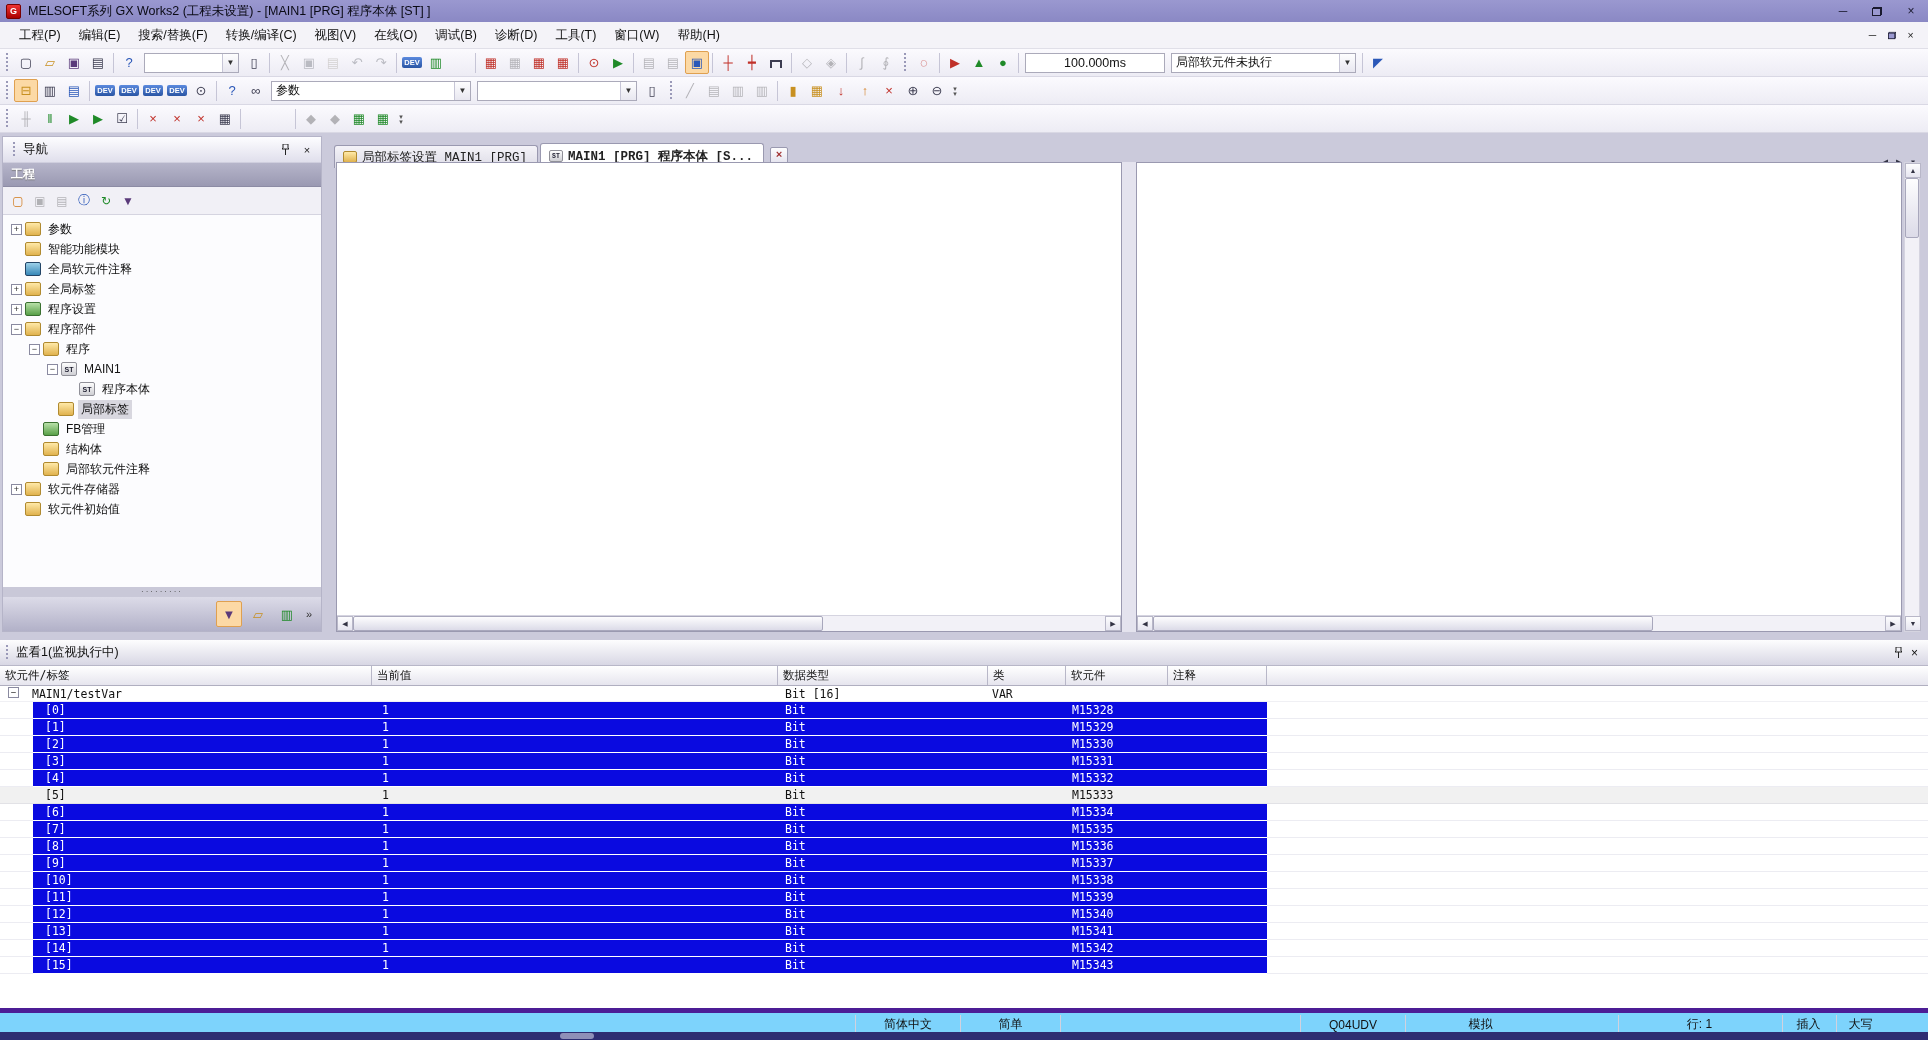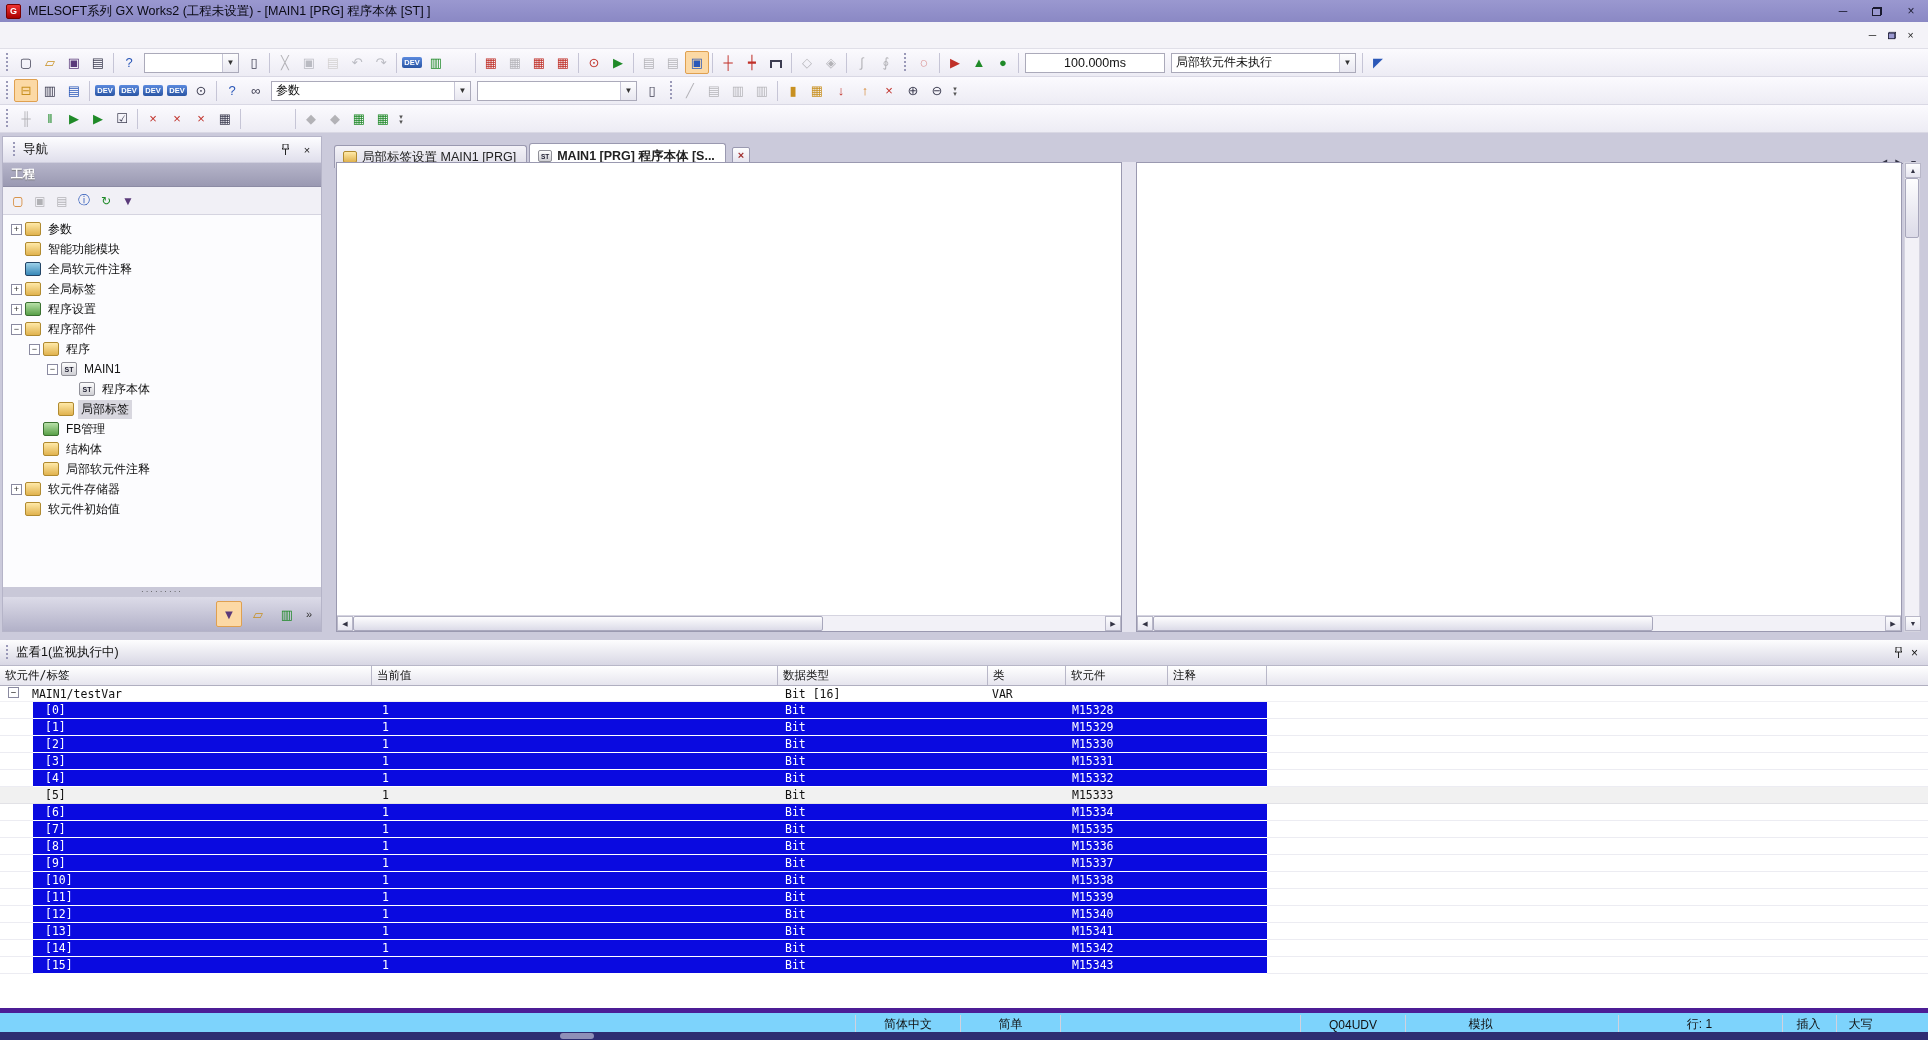"工程(P)" div { html: none -> <div> <div>工程(P)</div> <div>编辑(E)</div> <div>搜索/替换(F)</div> <div>转换/编译(C)</div> <div>视图(V)</div> <div>在线(O)</div> <div>调试(B)</div> <div>诊断(D)</div> <div>工具(T)</div> <div>窗口(W)</div> <div>帮助(H)</div> </div> }
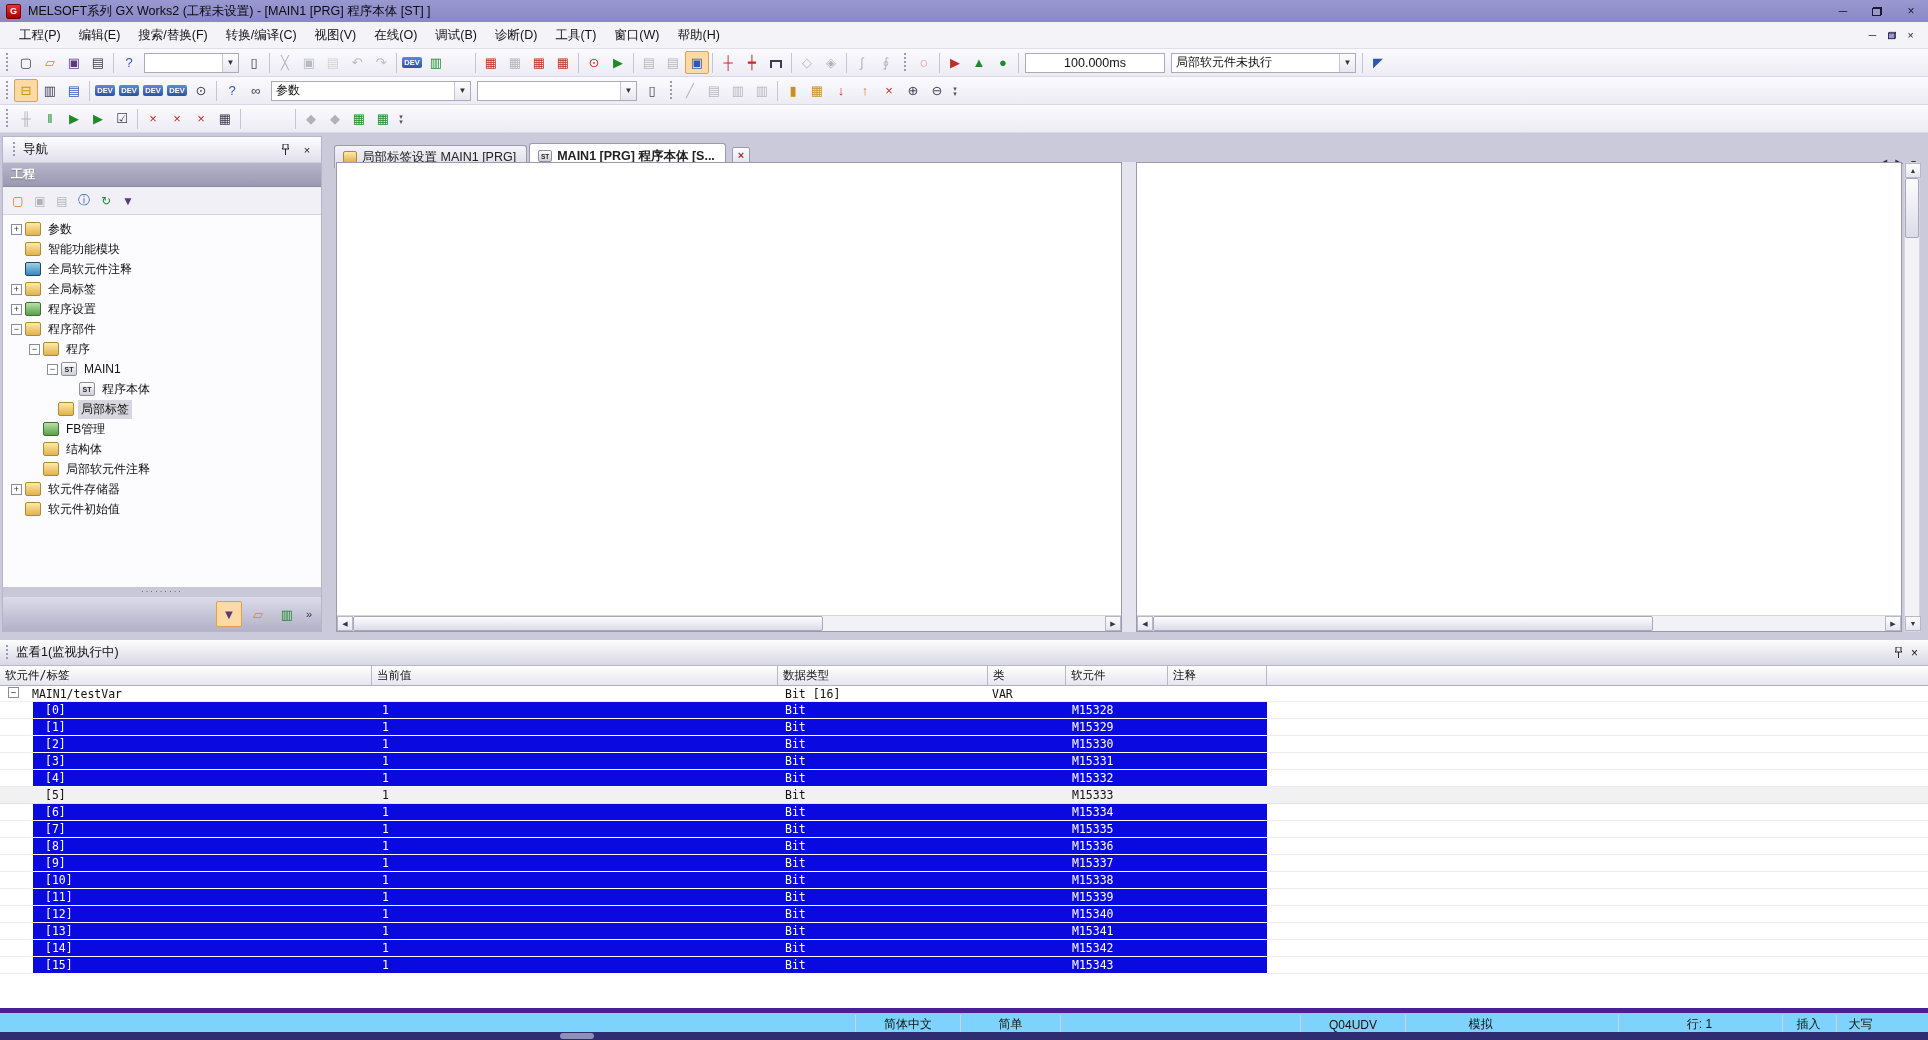"局部标签设置 MAIN1 [PRG]" .tabbar { font-family: none -> Liberation Mono, monospace }
